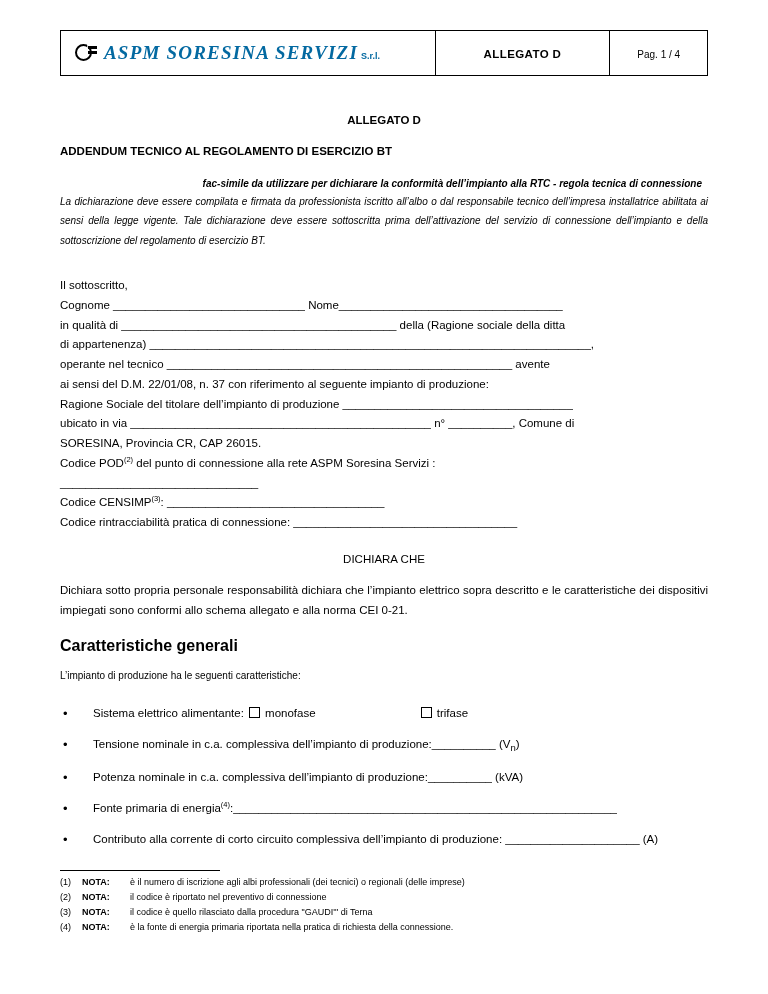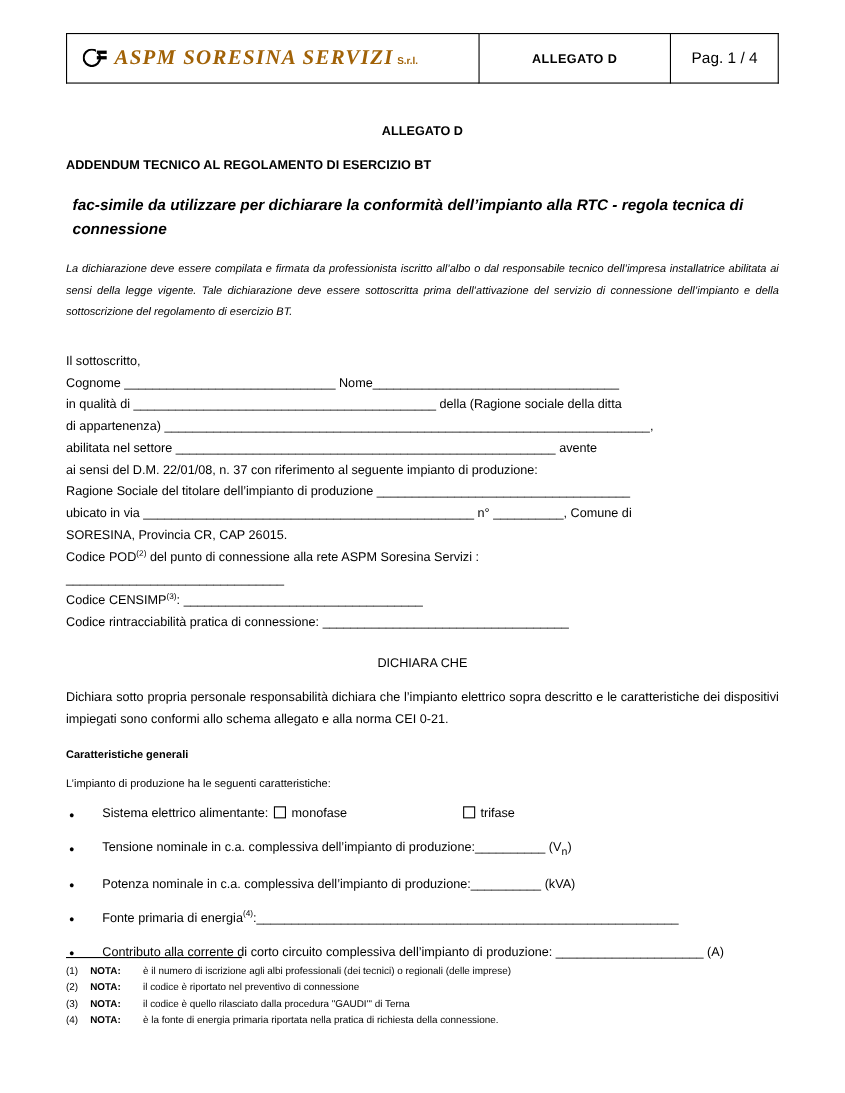"ASPM SORESINA SERVIZI S.r.l." .logo-text { color: #a16207 -> #0369a1 }
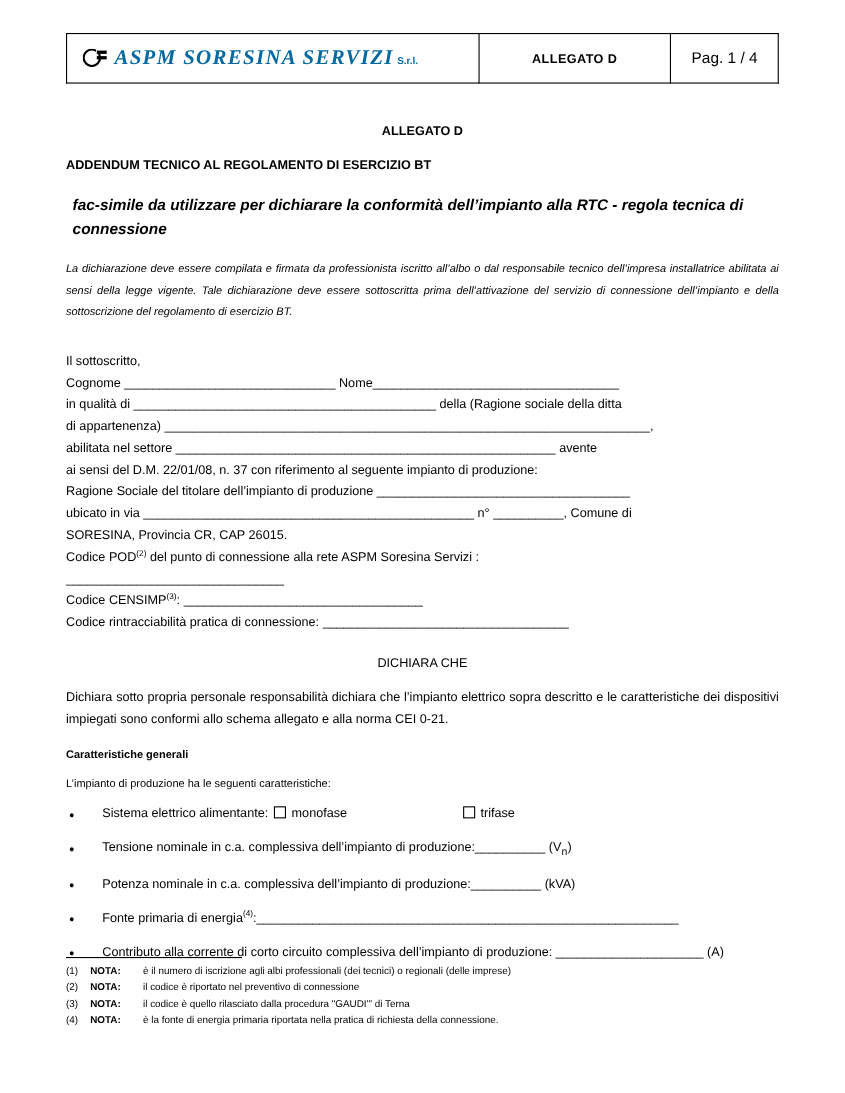"Pag. 1 / 4" .hdr-right-text { font-size: 14px -> 10px }
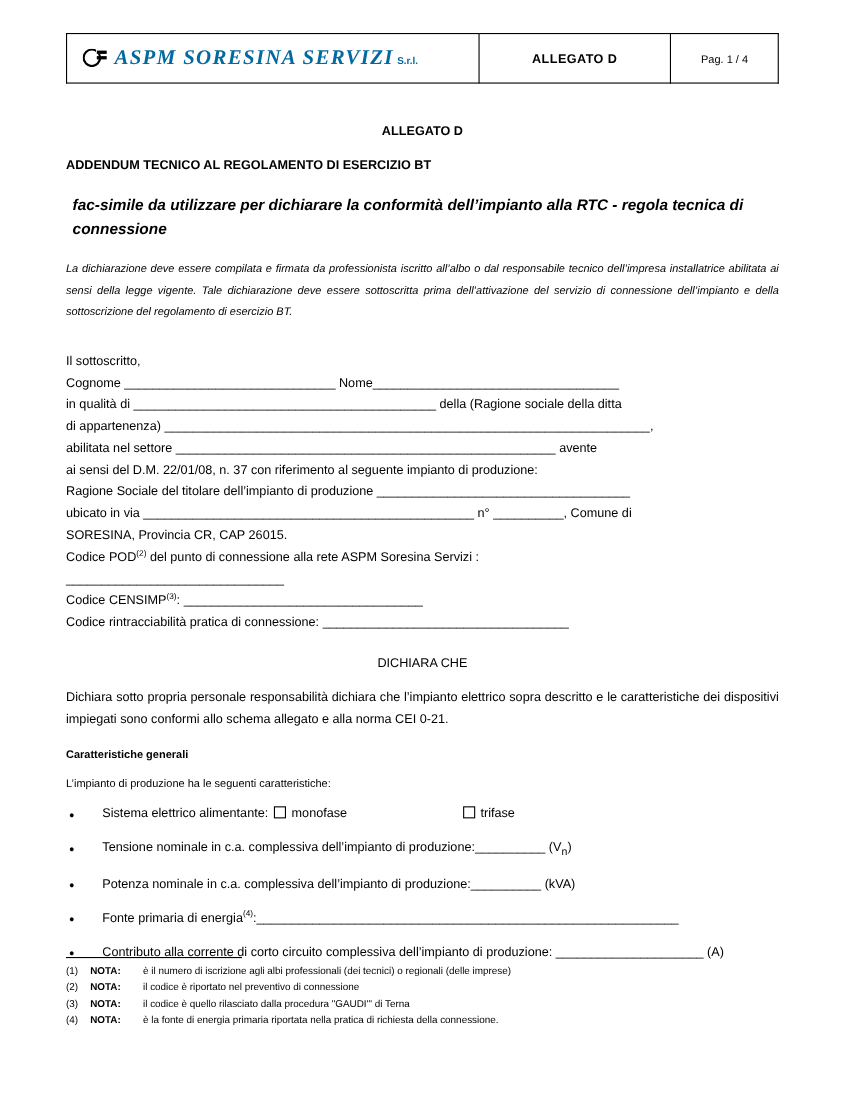"fac-simile da utilizzare per dichiarare" .title3 { font-size: 14px -> 10px; text-align: left -> right }
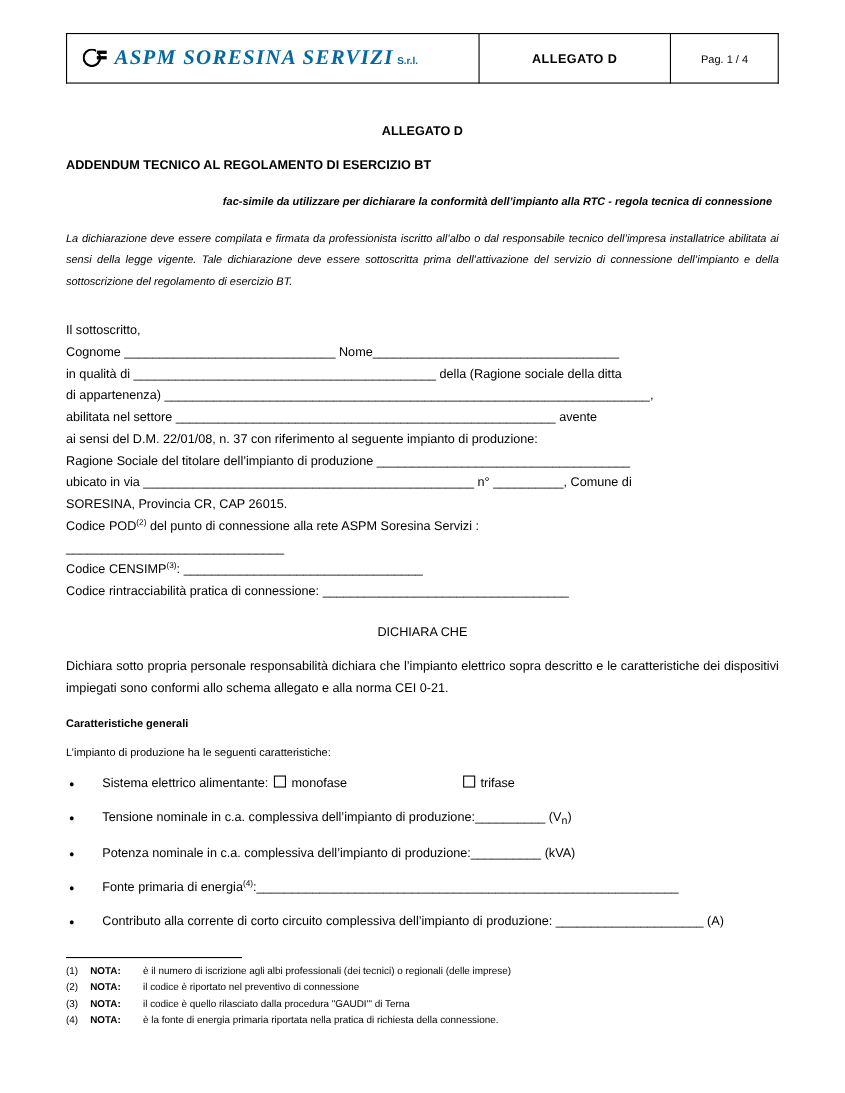"La dichiarazione deve essere compilata" .intro { margin-top: 16px -> none }
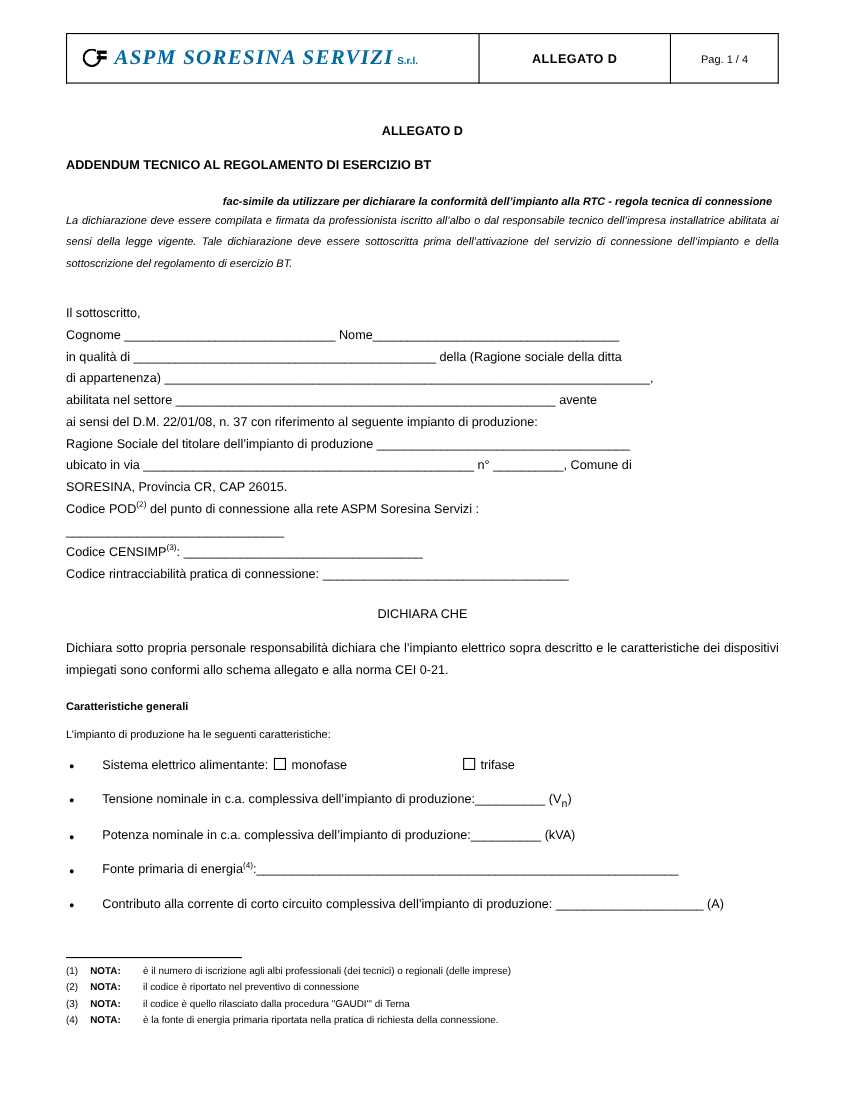"abilitata nel settore" span { text: abilitata nel settore -> operante nel tecnico }
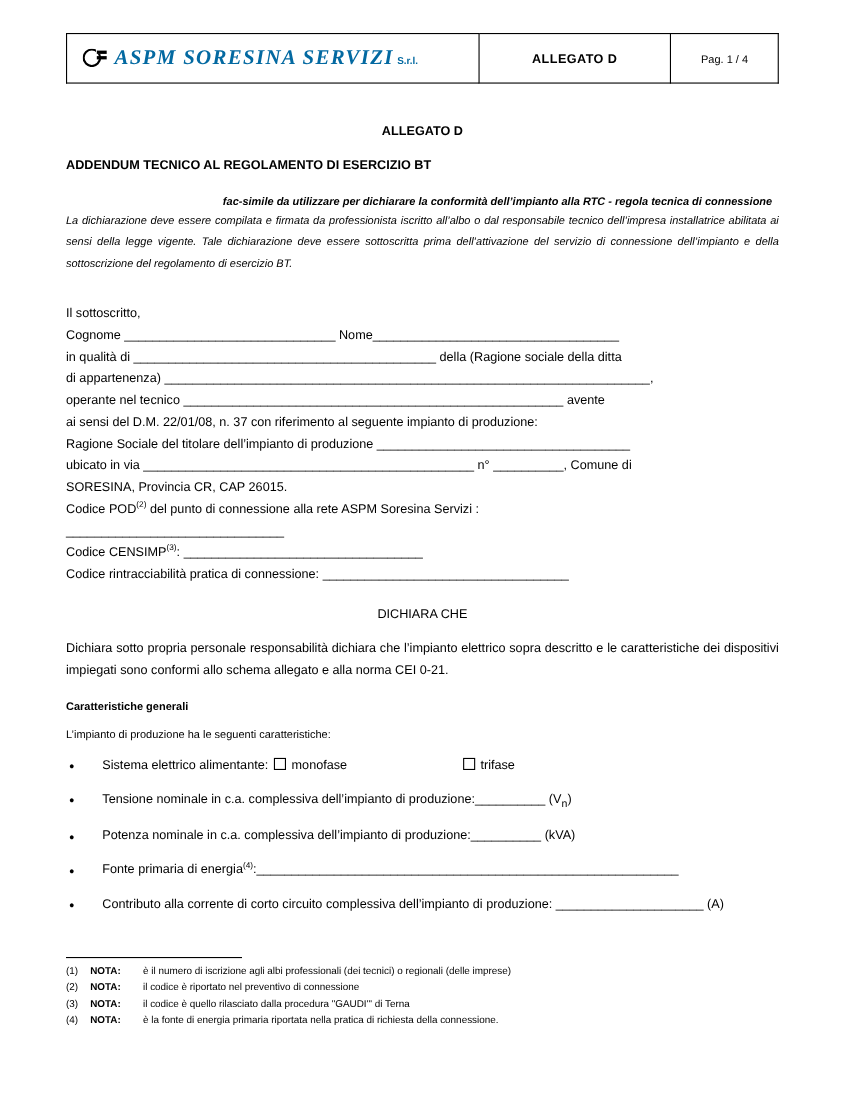"Caratteristiche generali" .subhead { font-size: 10px -> 16px }
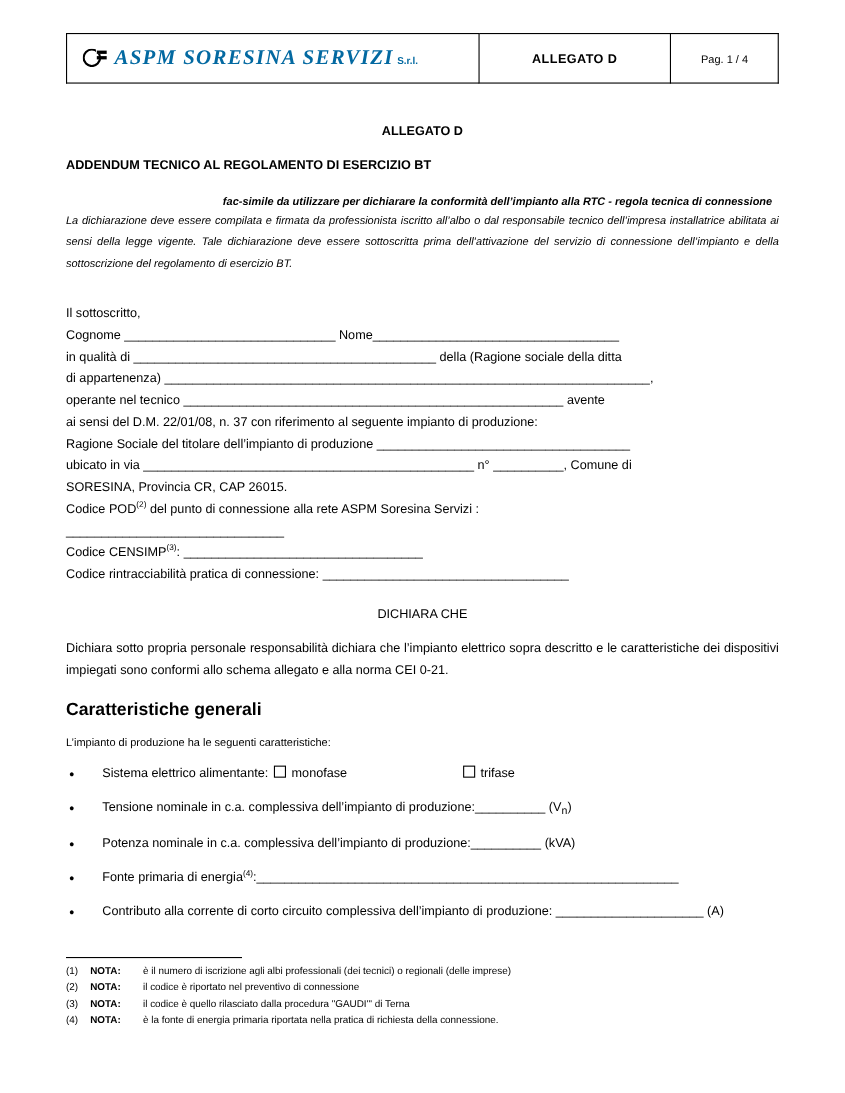"Sistema elettrico alimentante: monofase" ul.bullets { margin: 14px 0 0 0 -> 24px 0 0 0 }
